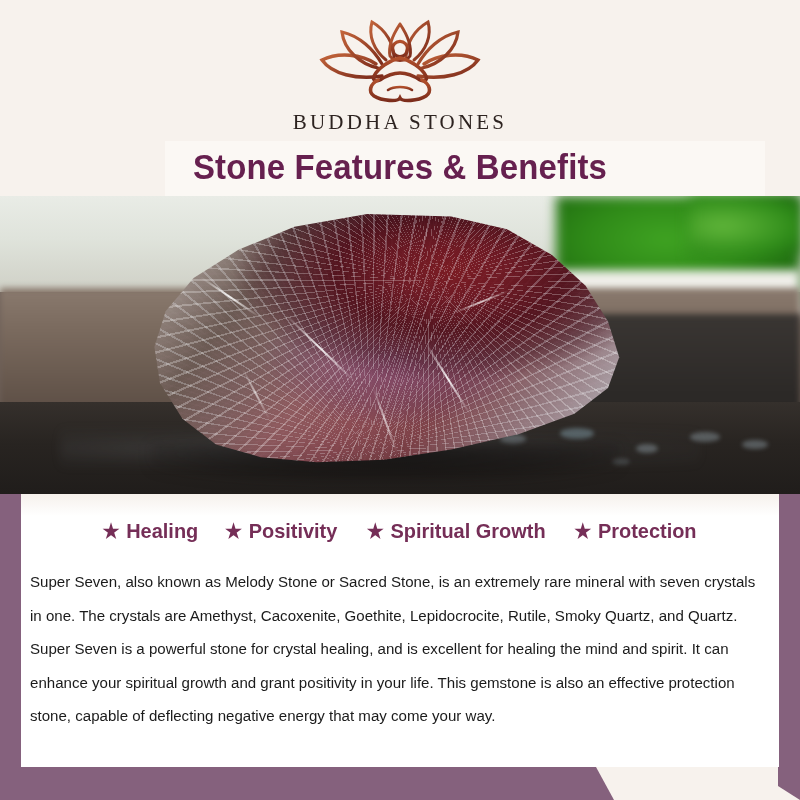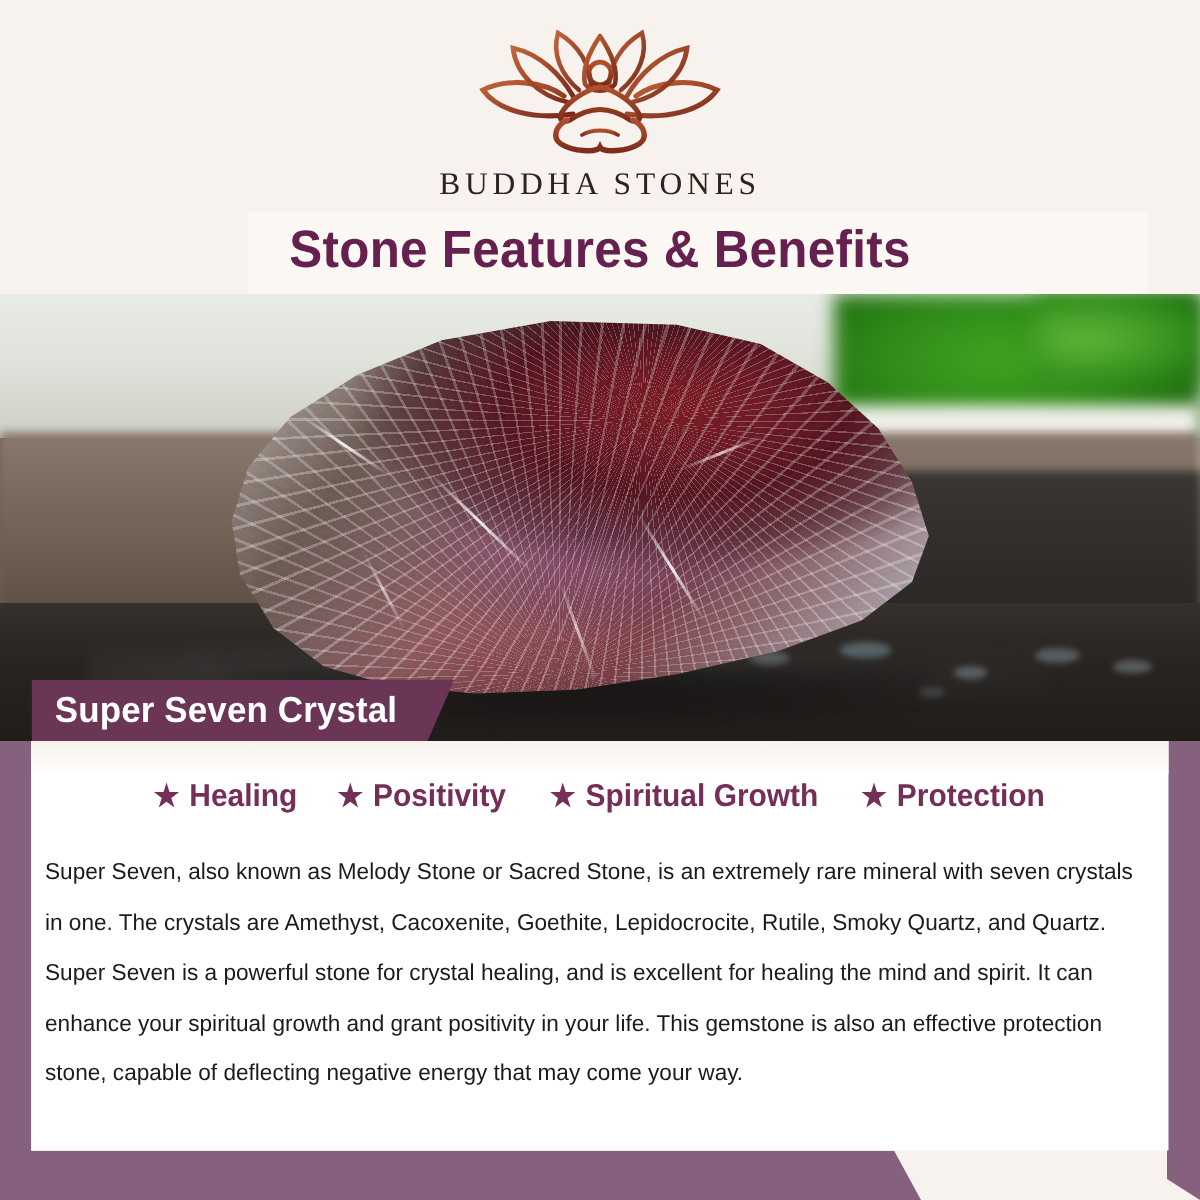"Super Seven Crystal" div.stone-label { html: <div> <span>Super Seven Crystal</span> </div> -> none }
